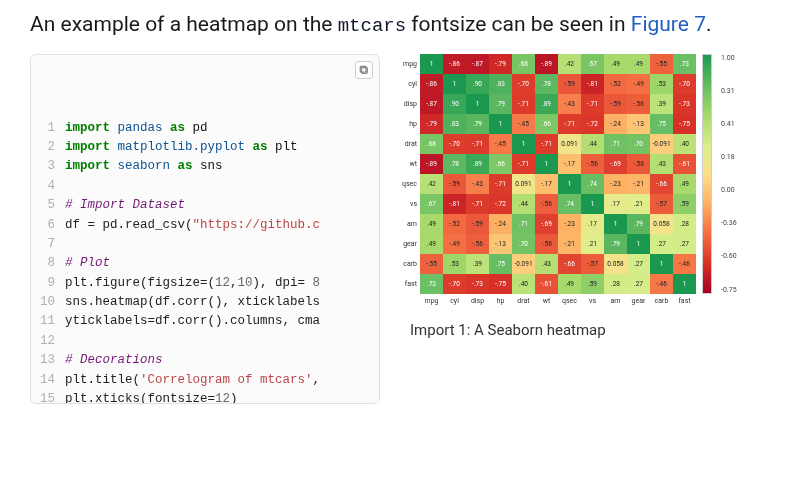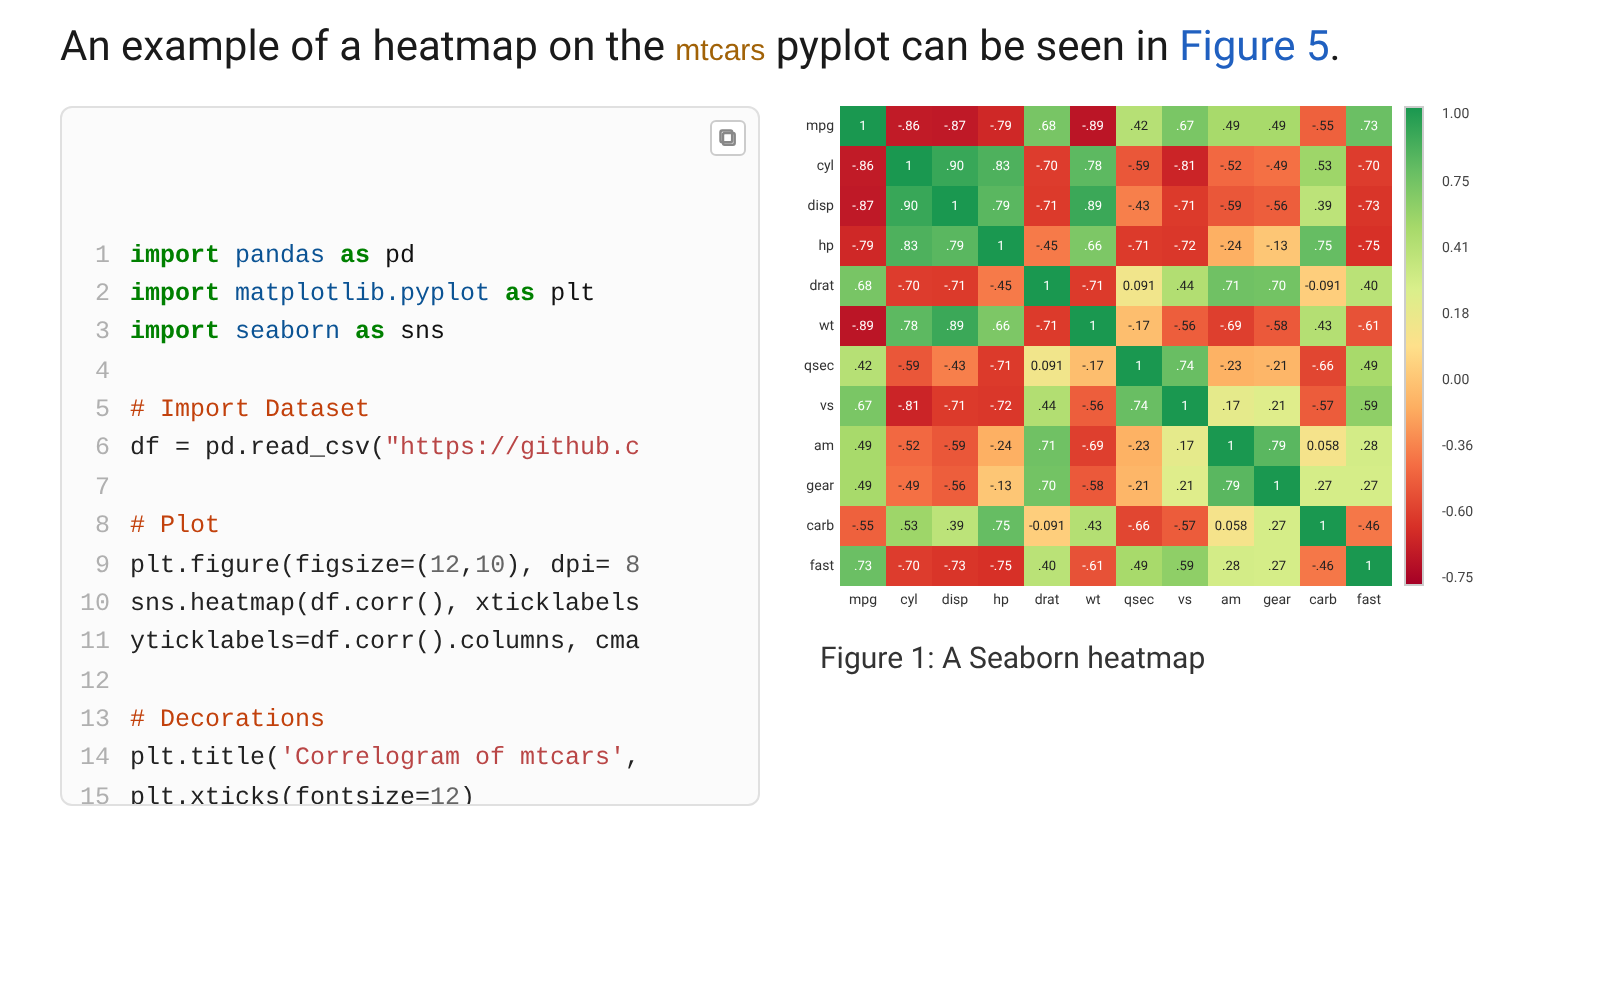"mtcars" .inline-code { color: #a16207 -> #0f172a; font-family: Liberation Sans, sans-serif -> Liberation Mono, monospace; font-size: 15px -> 19px }
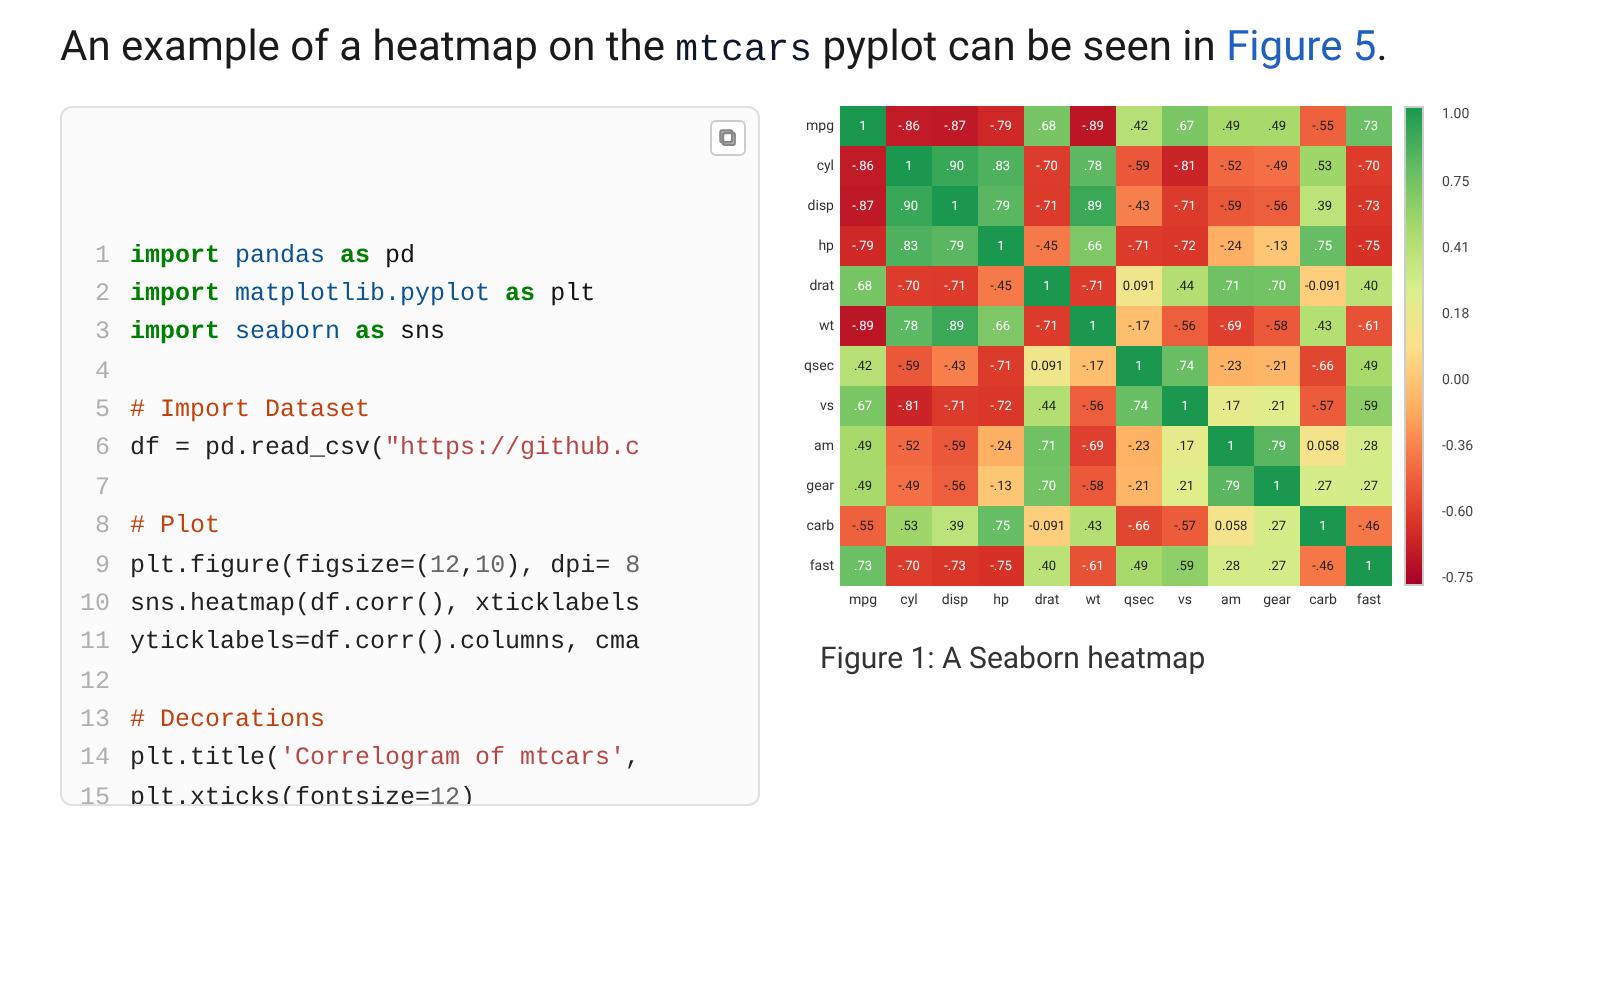"pyplot can be seen in" span { text: pyplot -> fontsize }
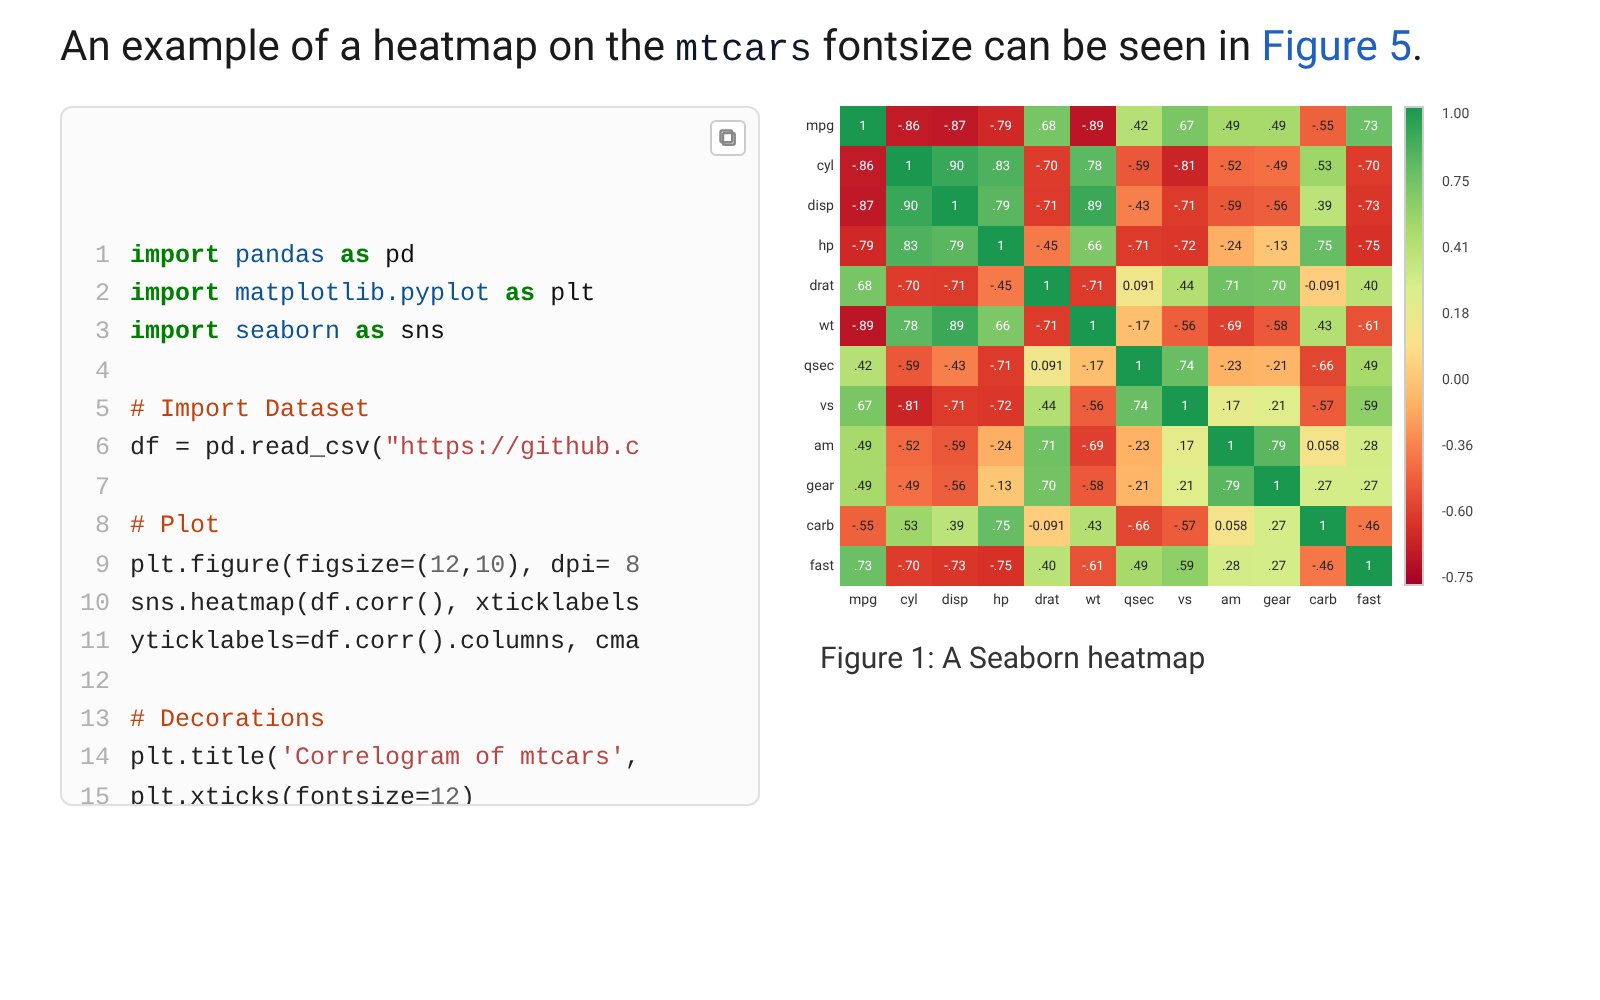"Figure 5" a.fig-link { text: 5 -> 7 }
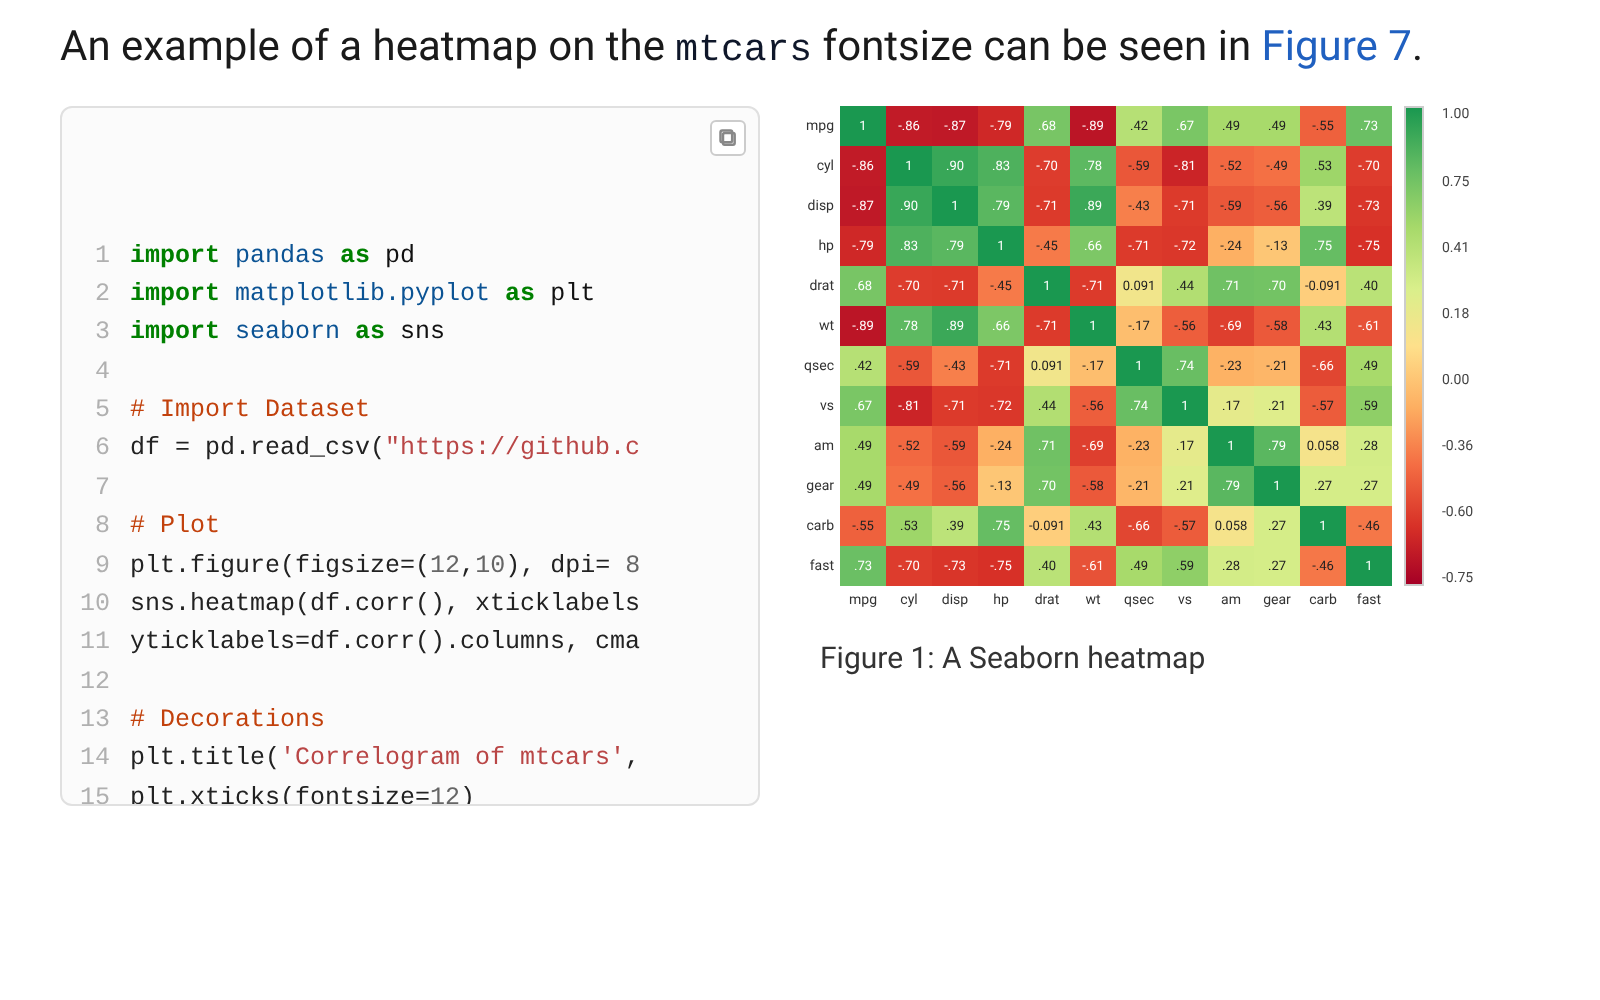"0.75" div { text: 0.75 -> 0.31 }
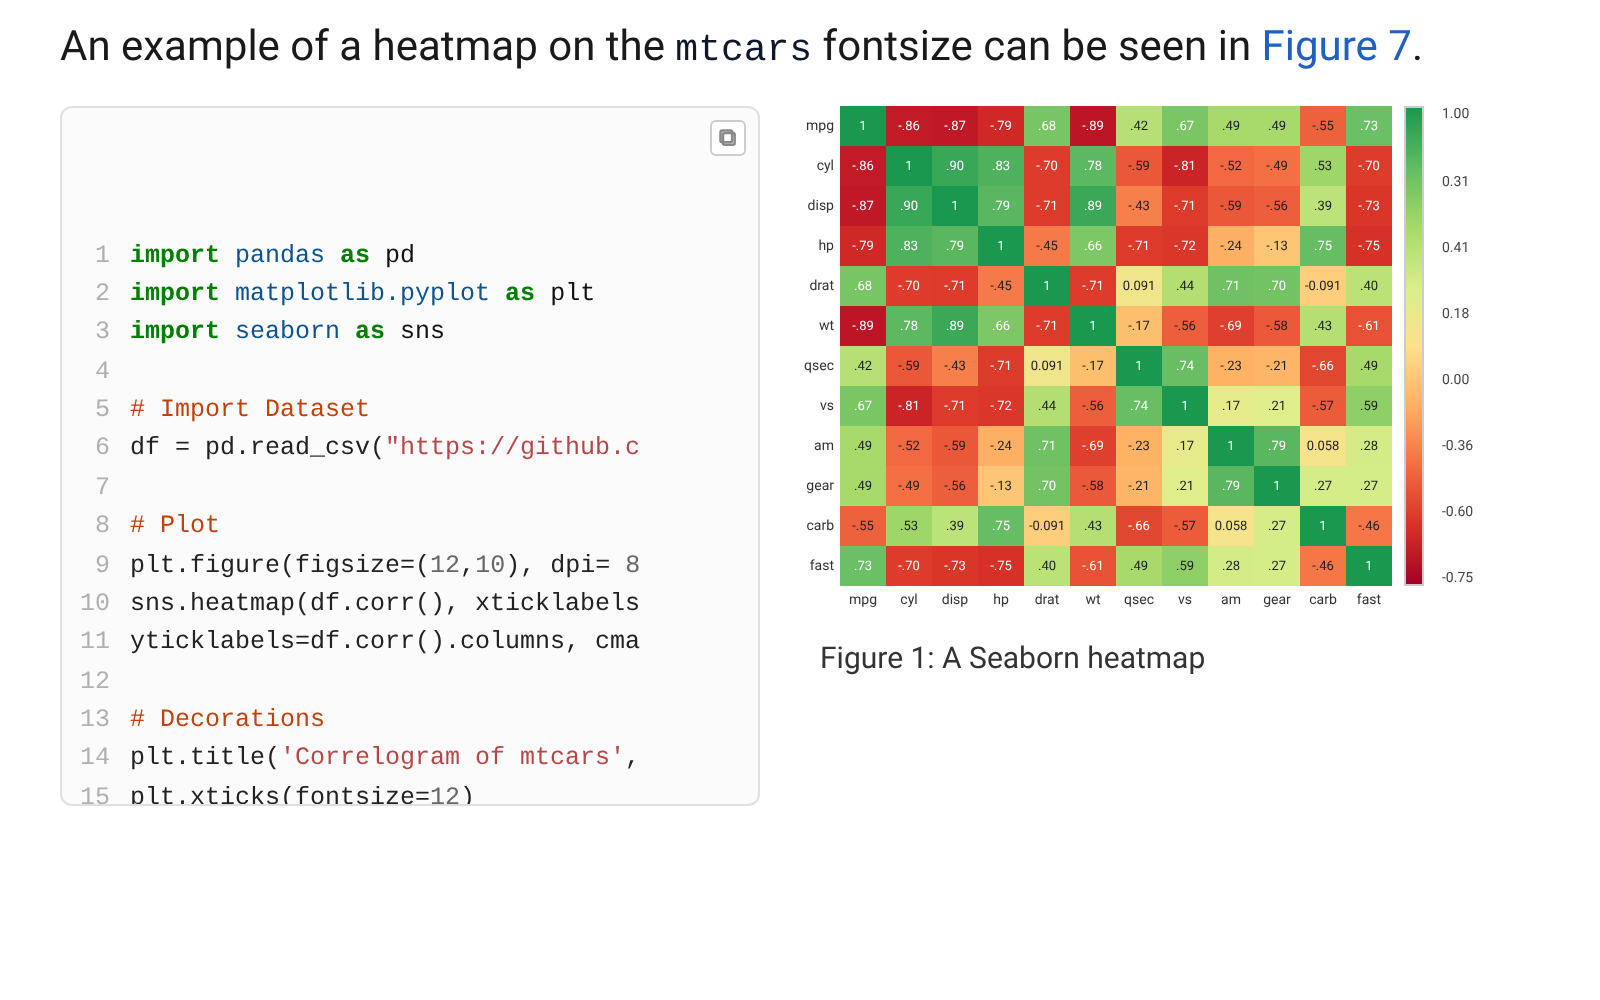"# Import Dataset" .tok-comment { color: #c2410c -> #701a75; font-style: none -> italic }
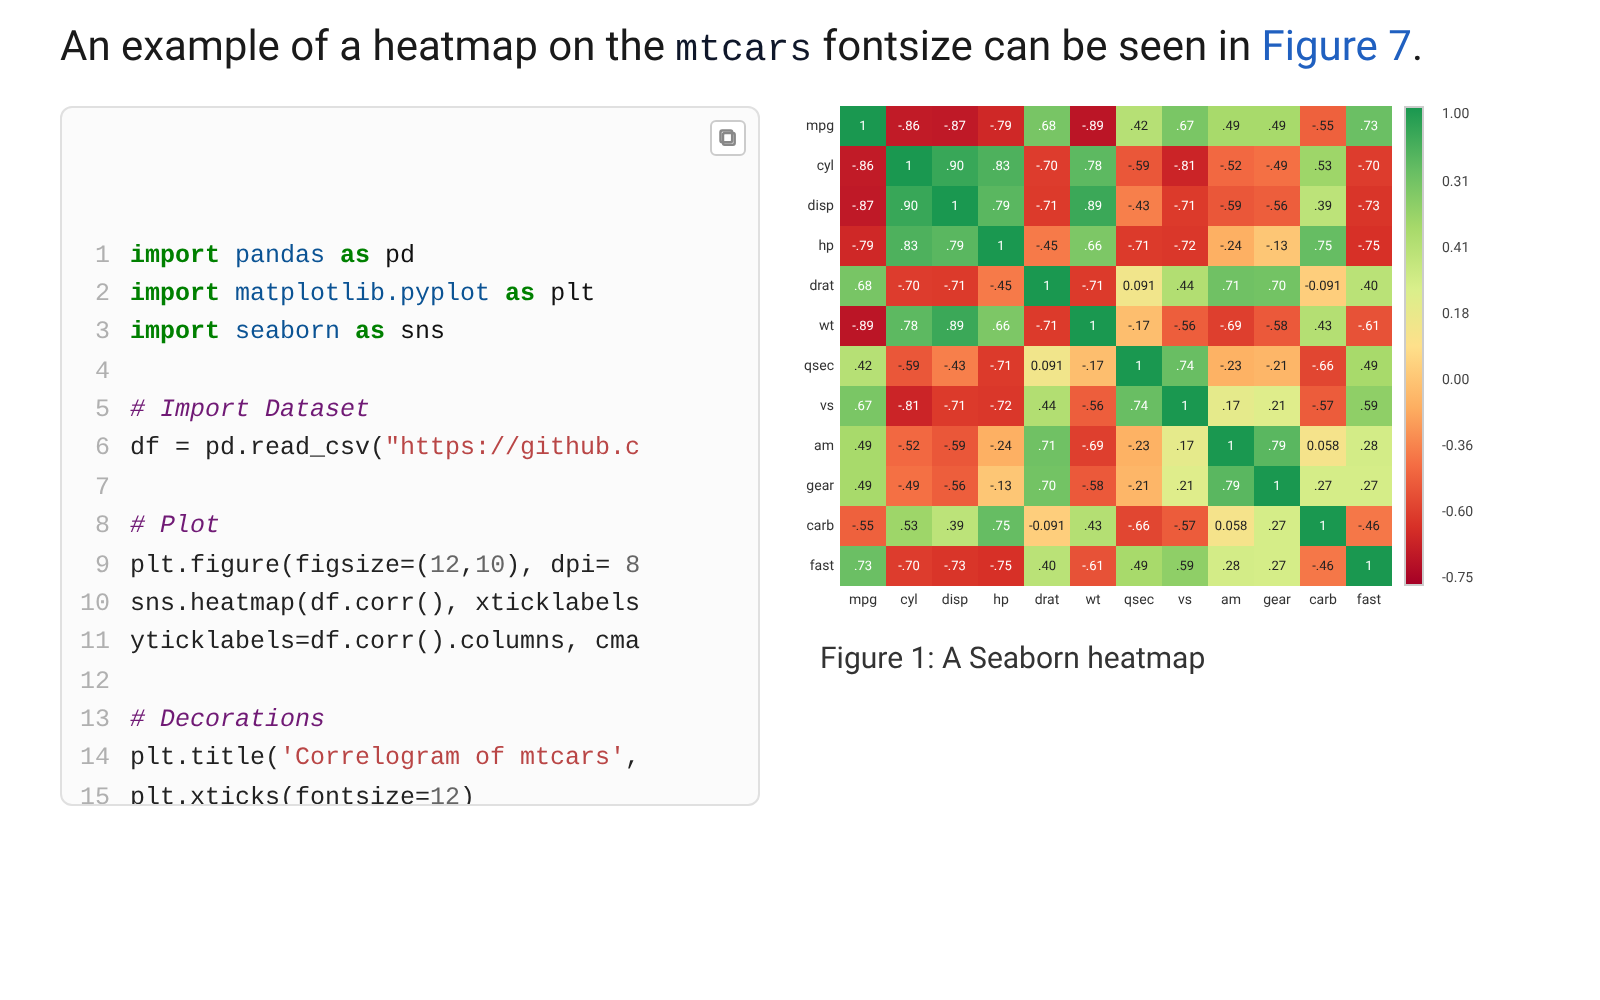"Figure 1: A Seaborn heatmap" div.fig-caption { text: Figure -> Import }
